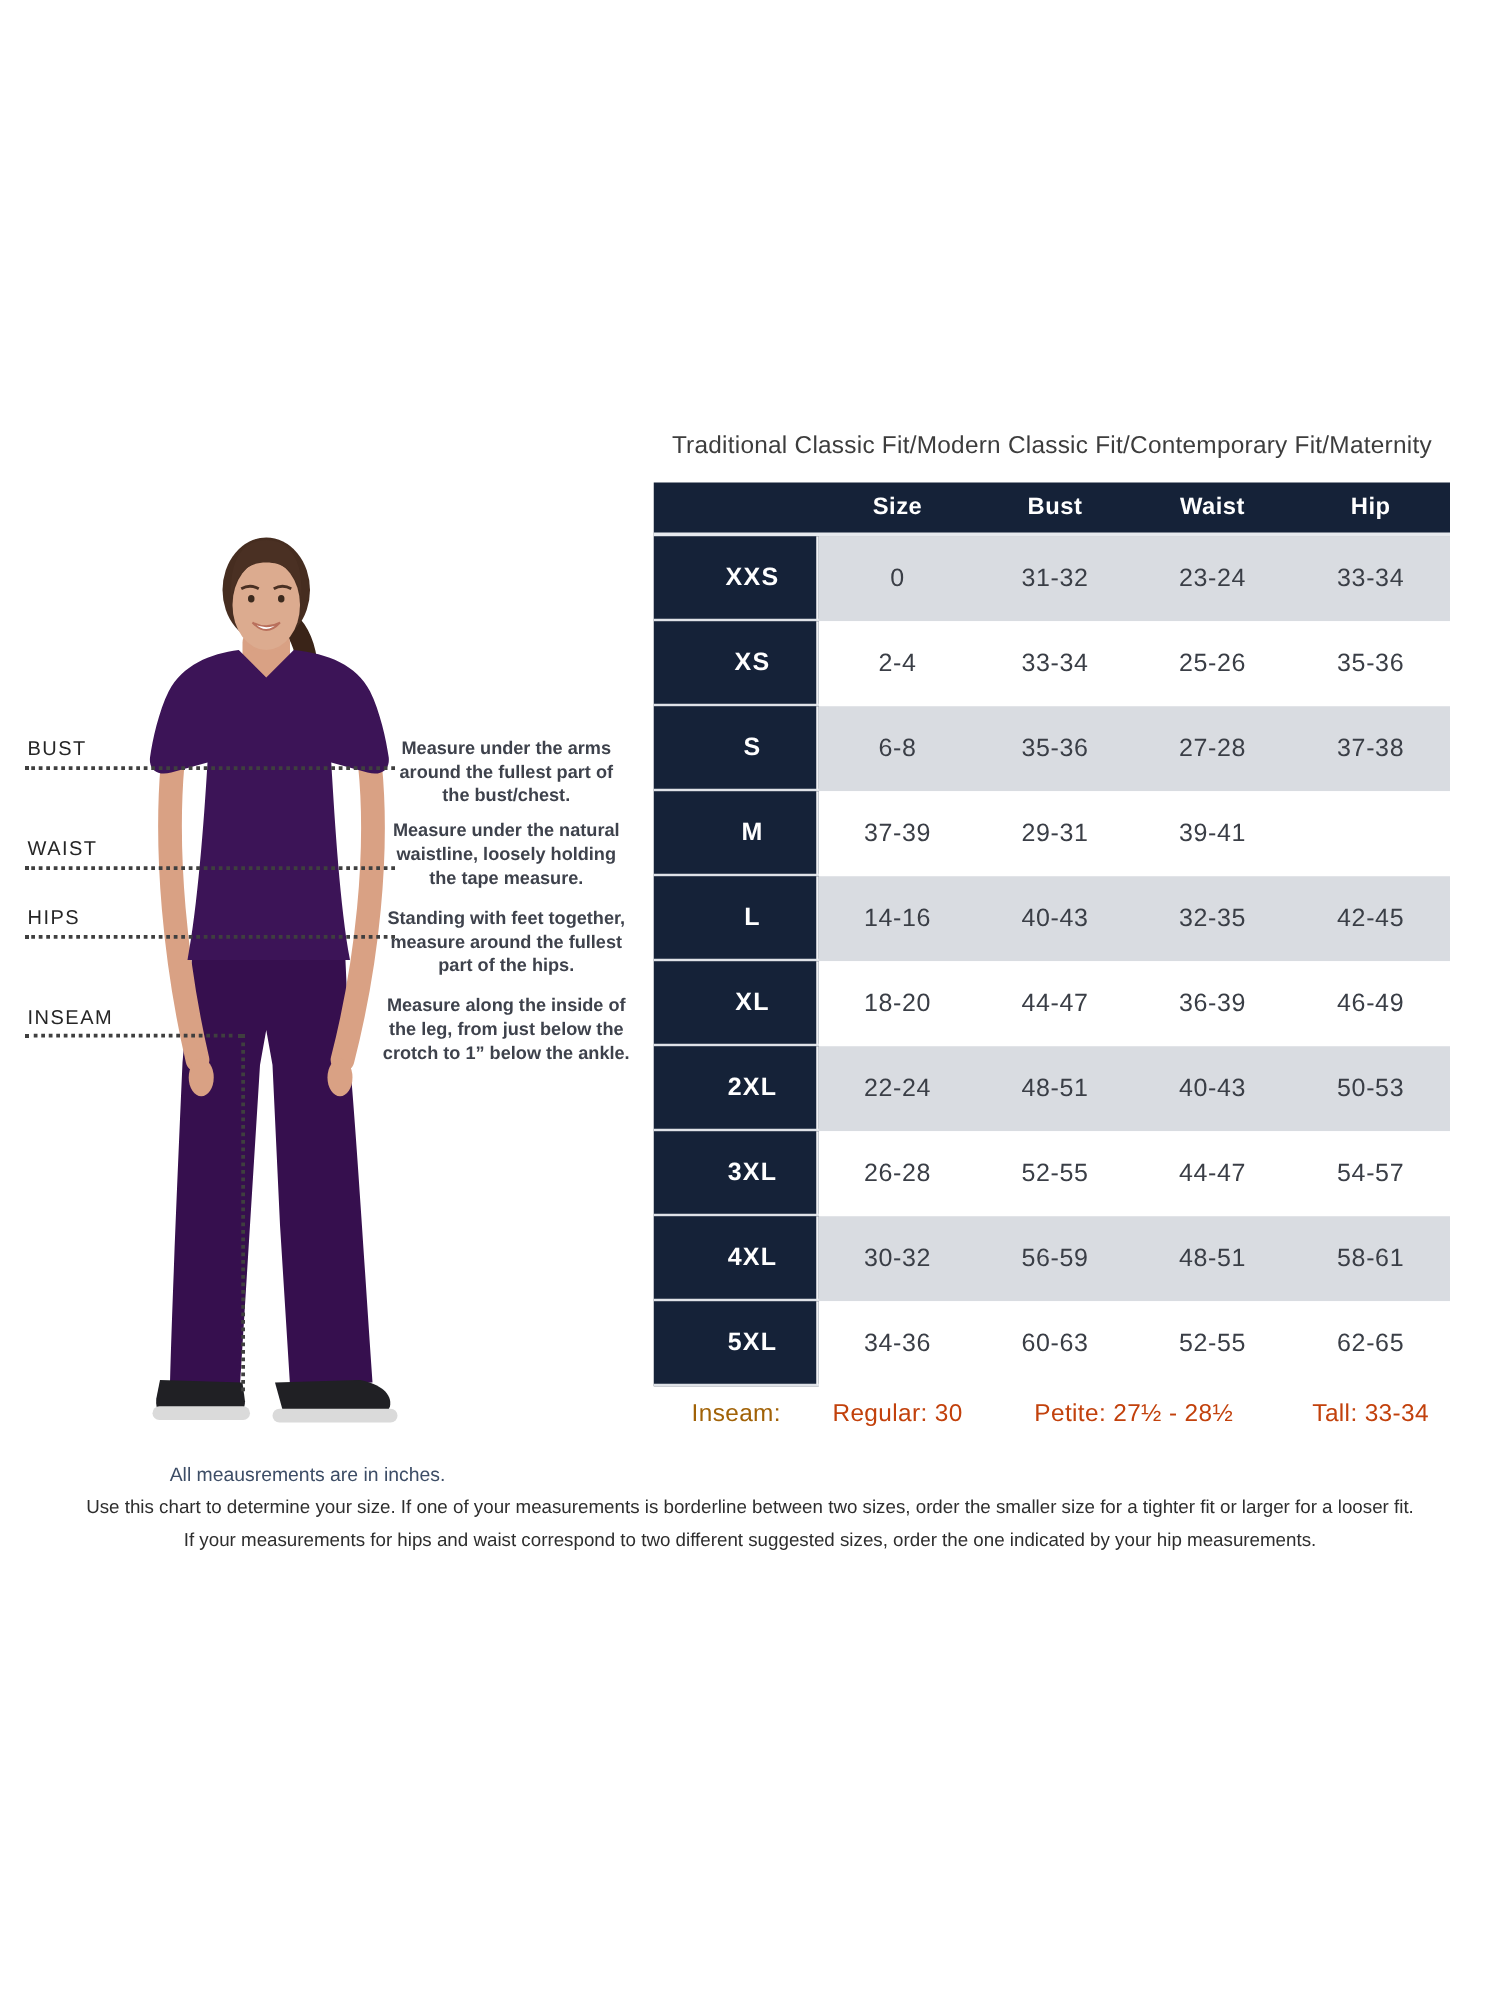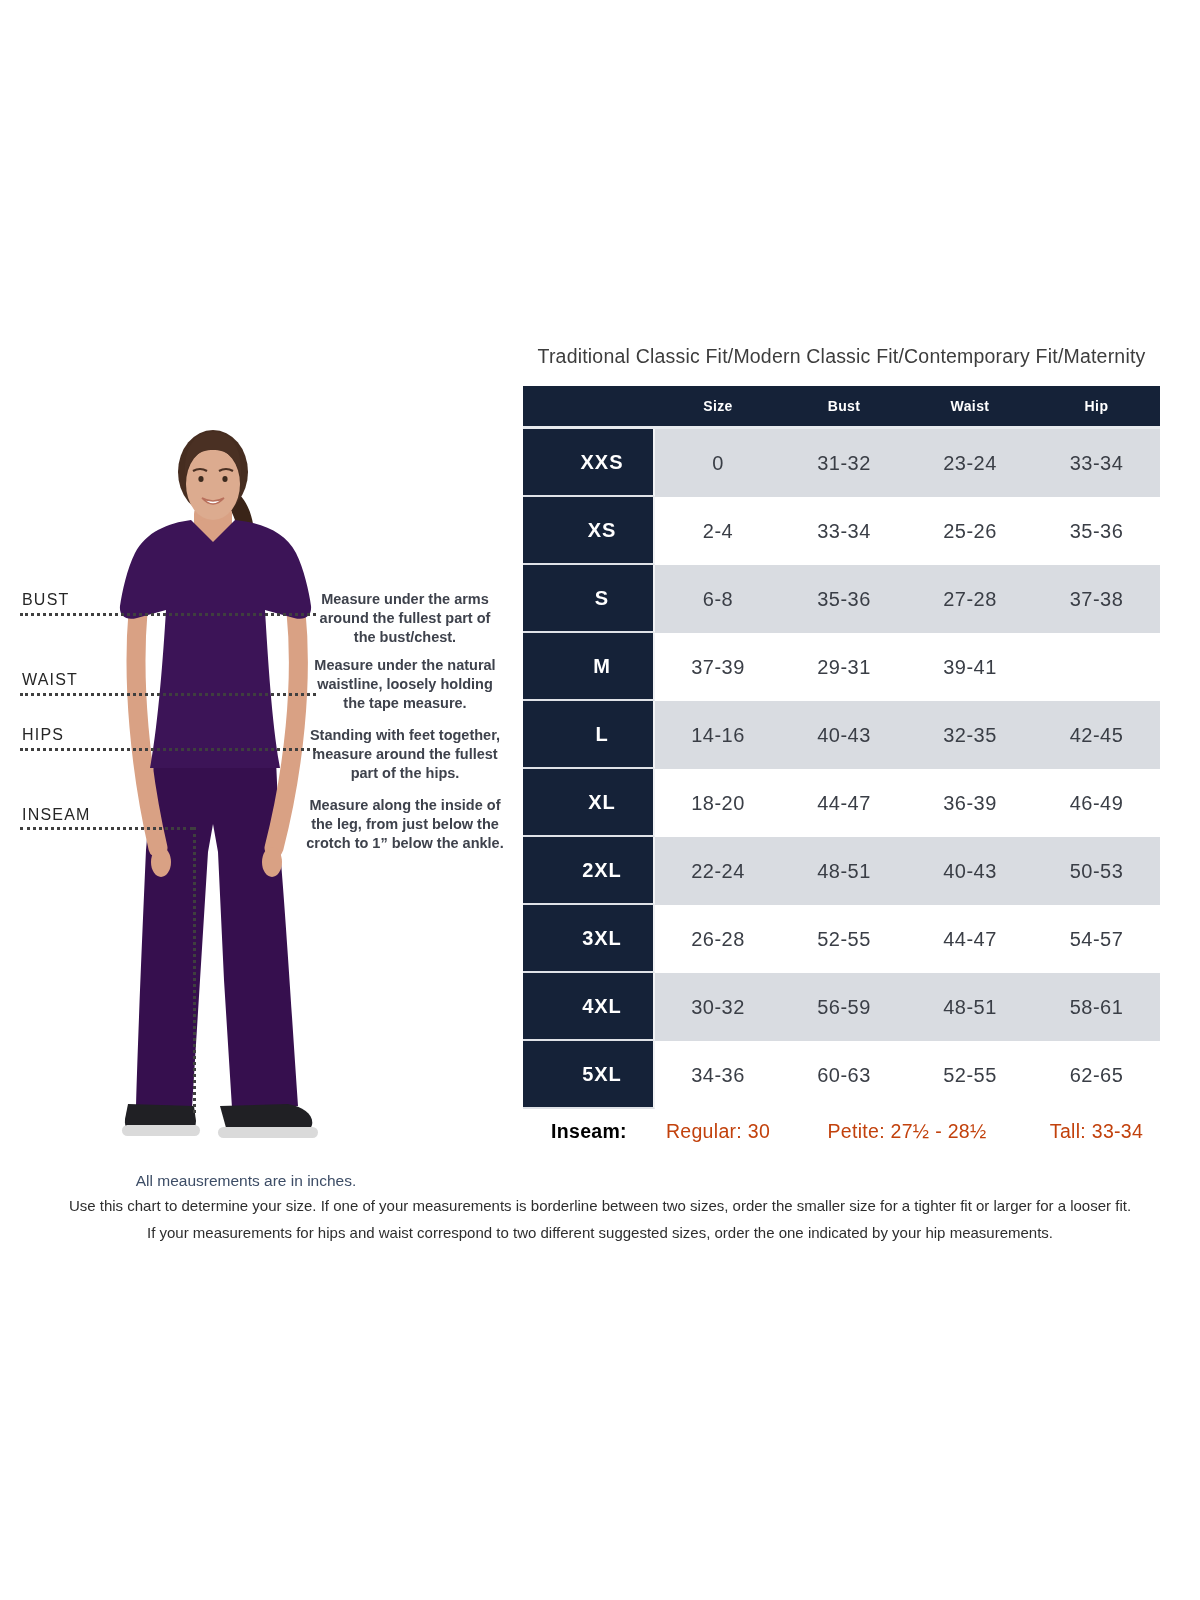"Size" .t-head .hcell { font-size: 14px -> 19px }
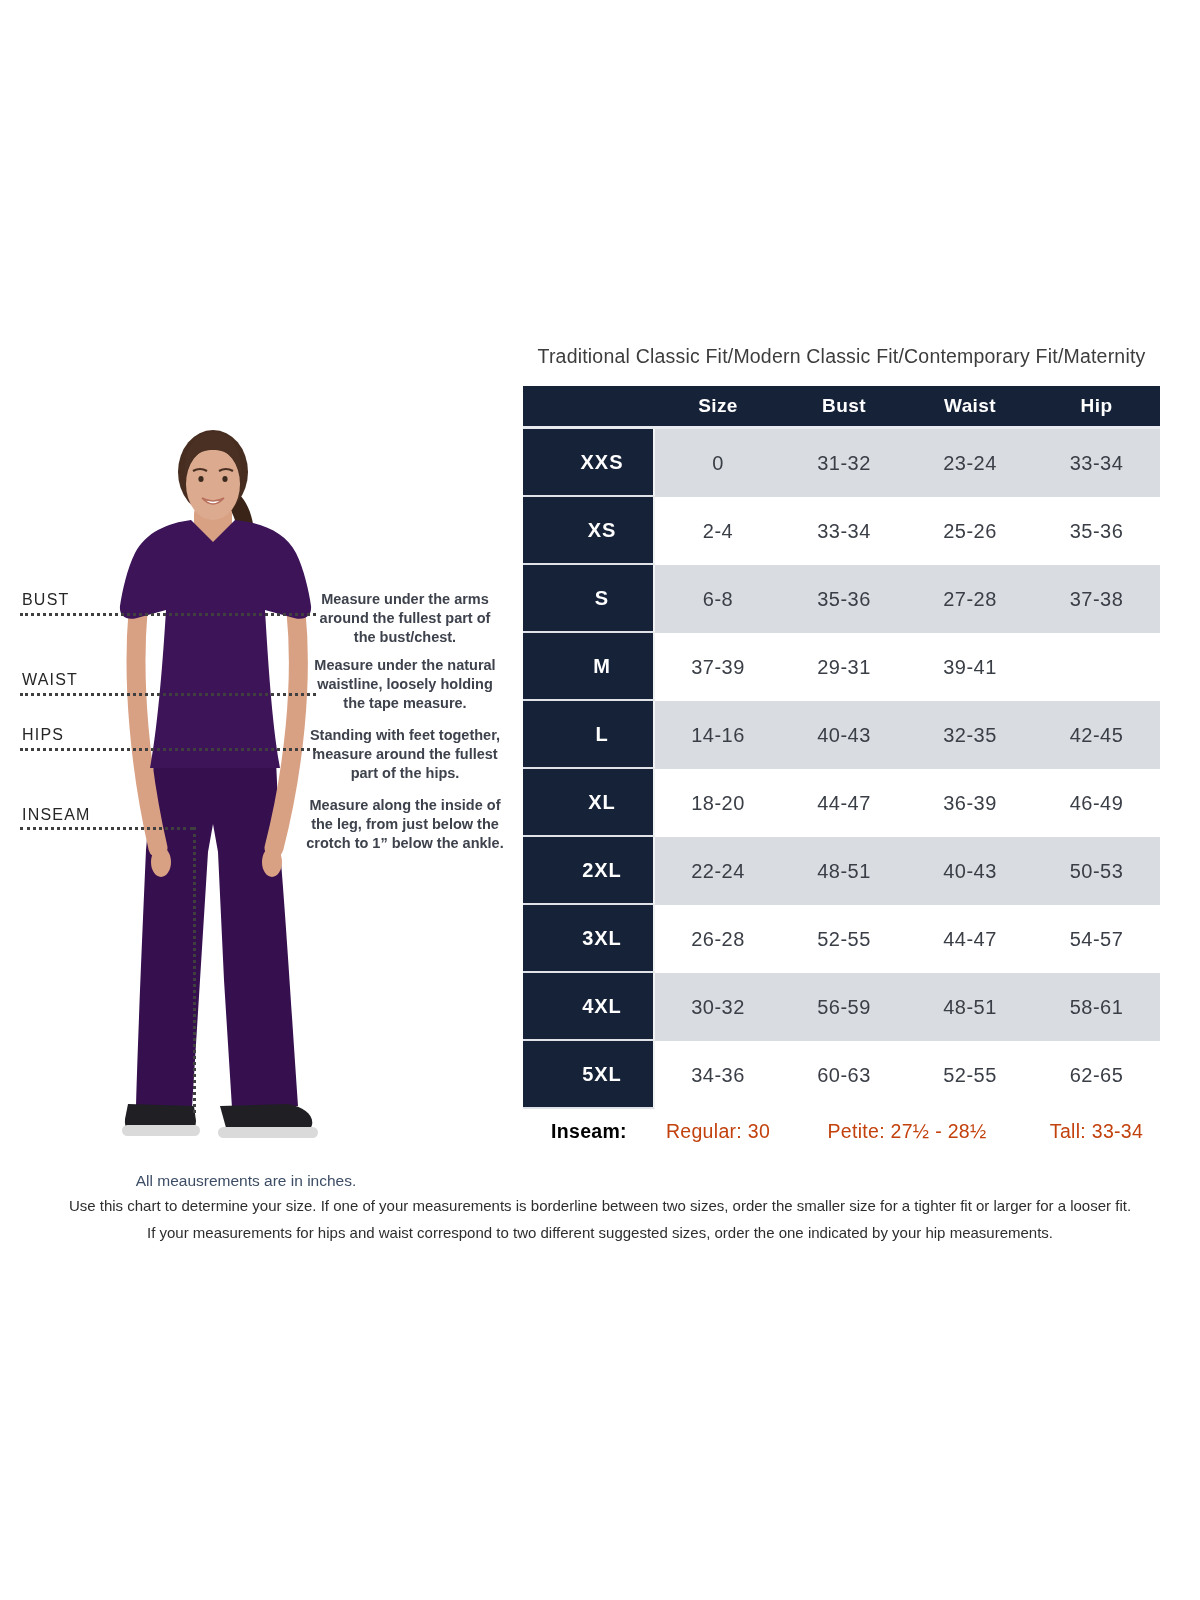"Inseam:" .inseam-row .icell.lbl { color: #000000 -> #a16207; font-weight: bold -> normal }
